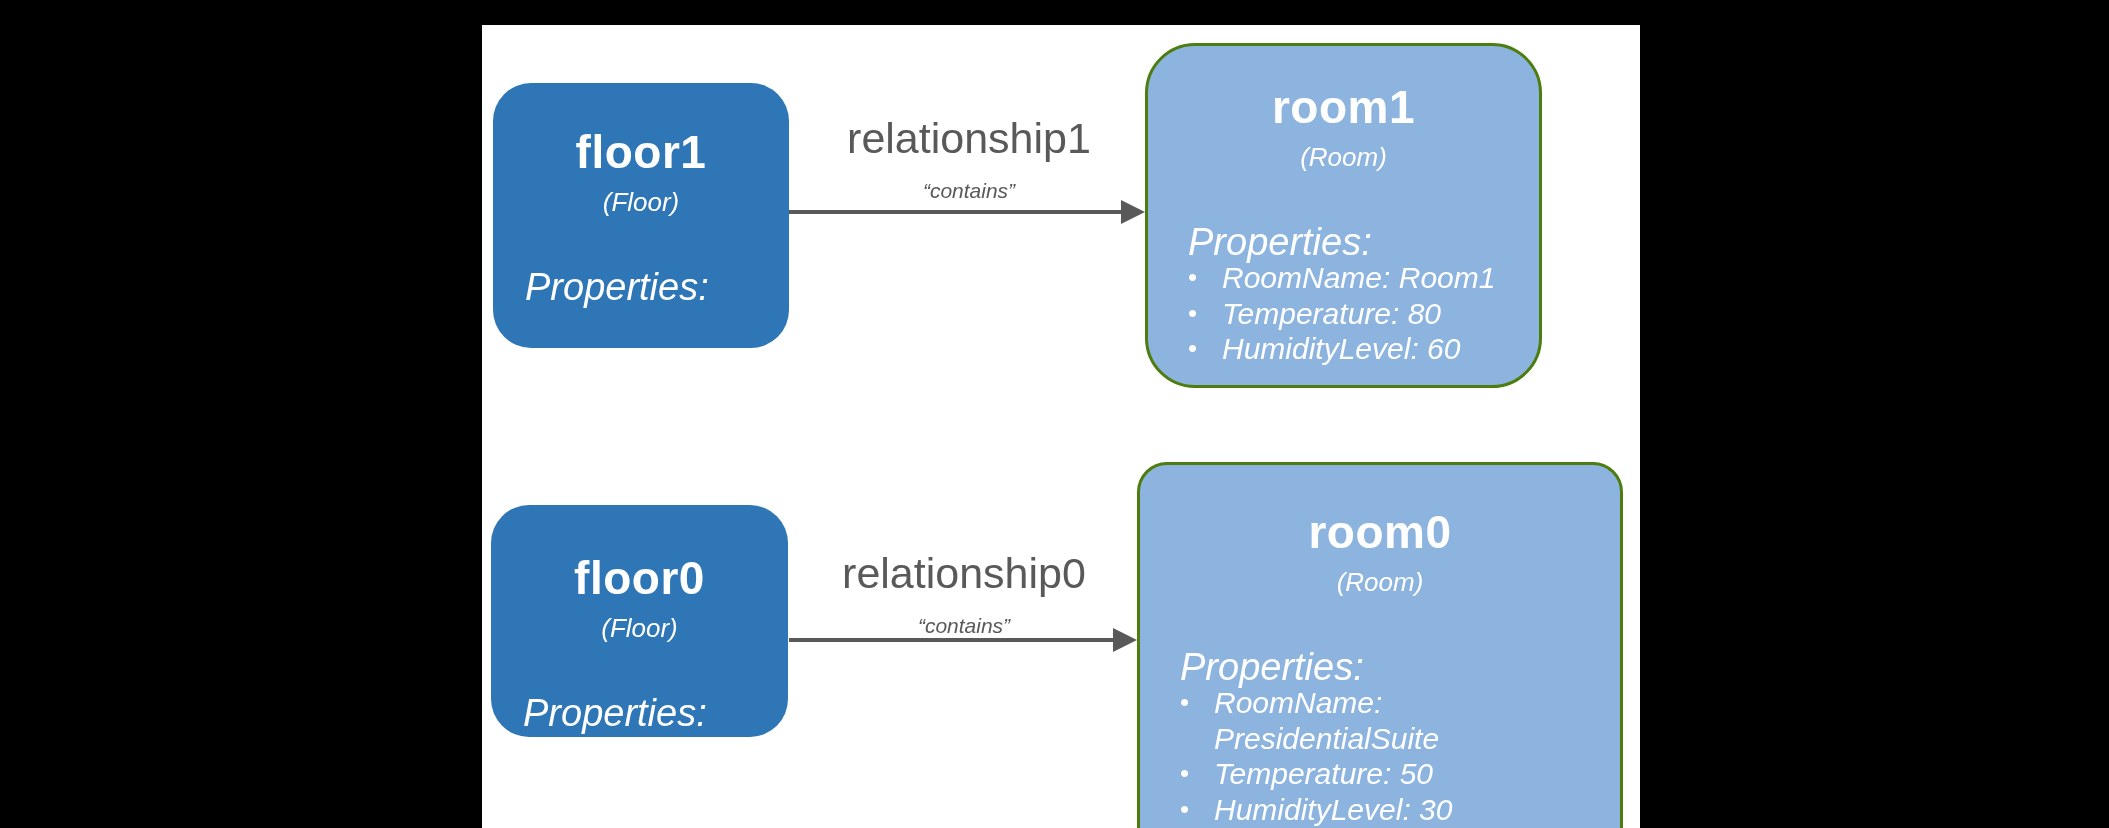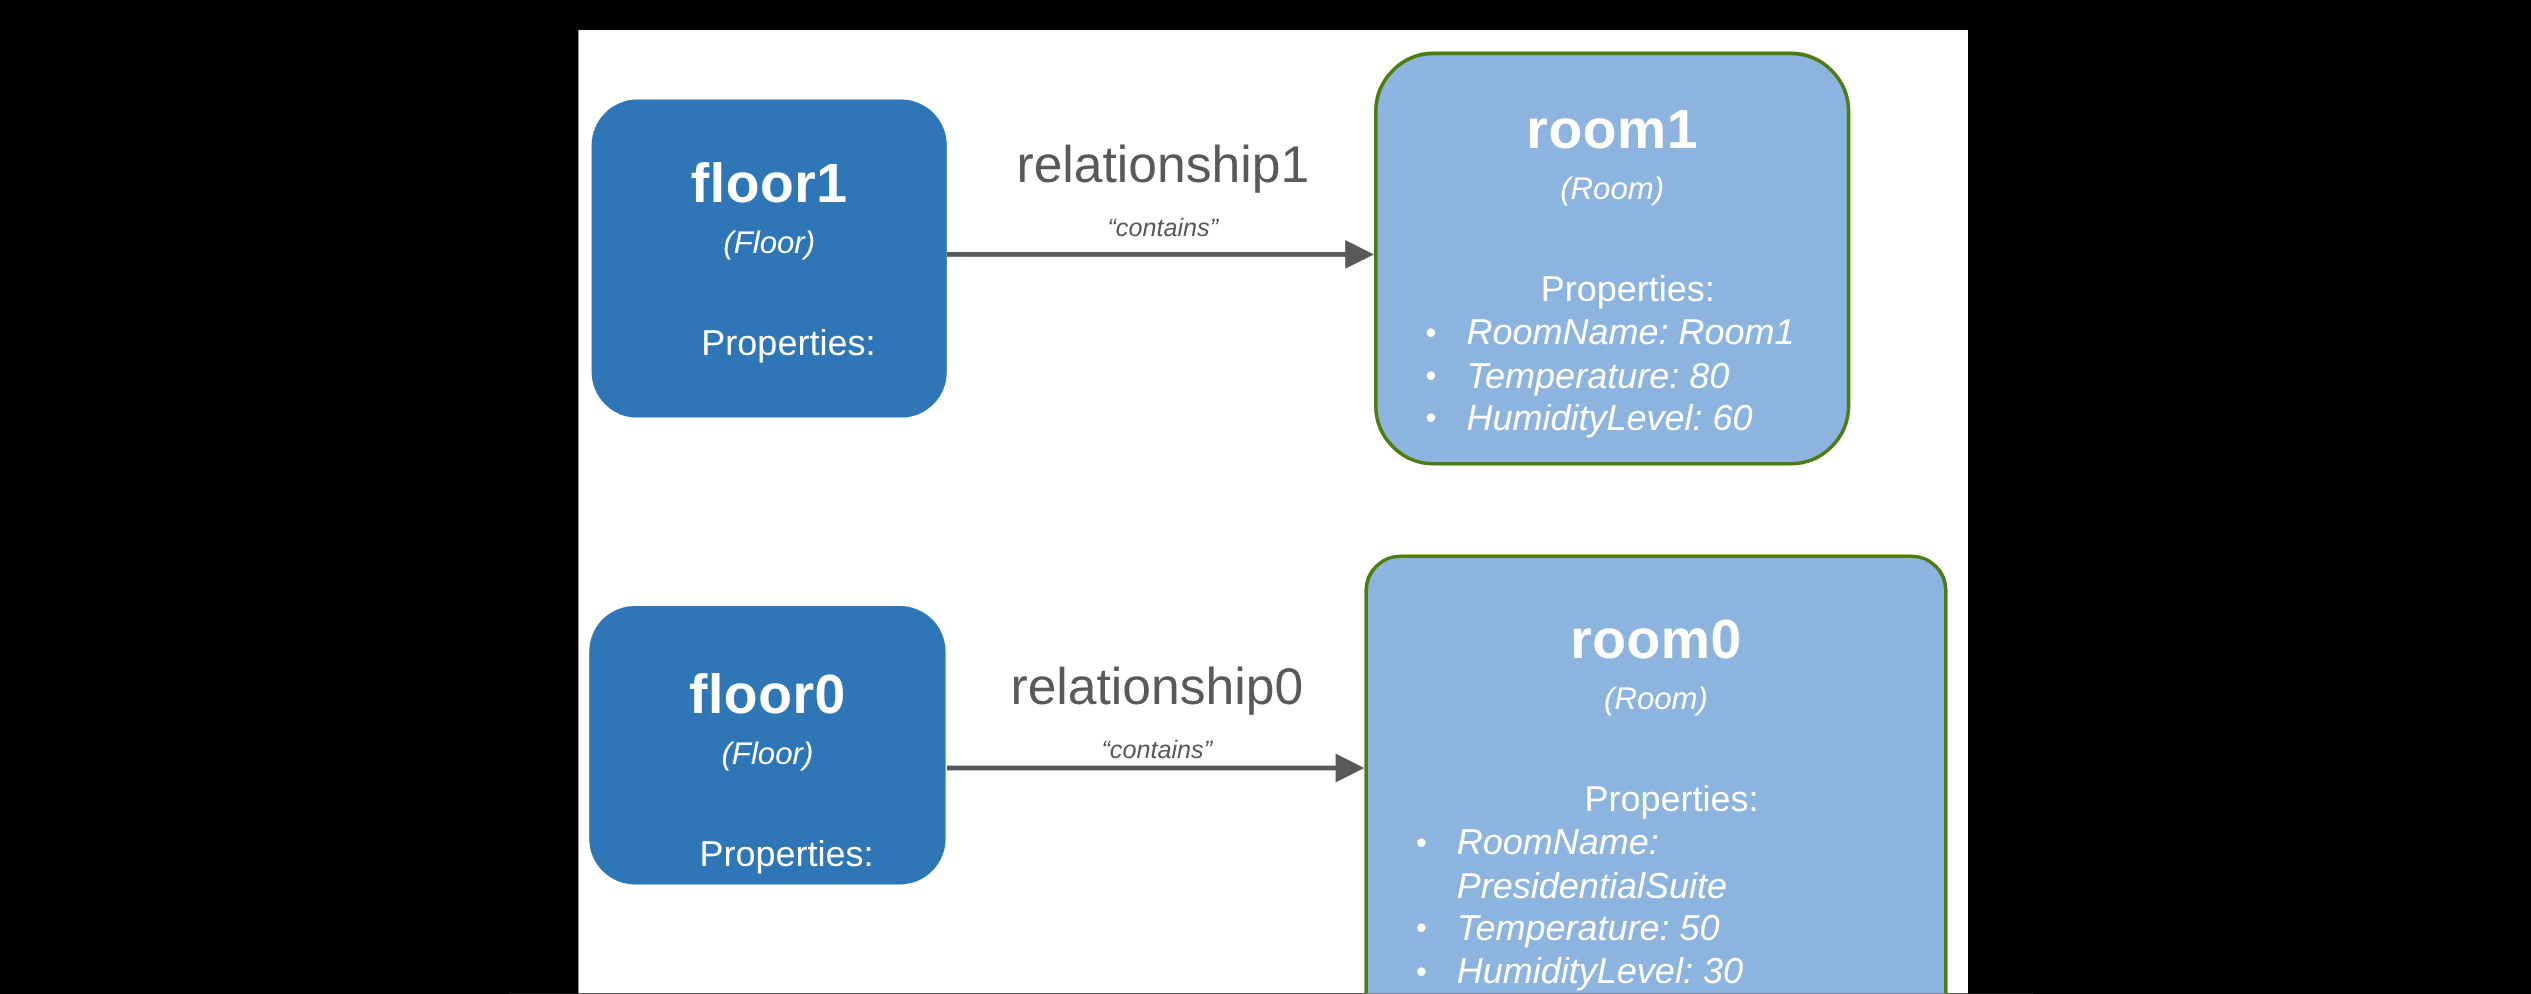"Properties:" .props-label { font-size: 30px -> 38px; font-style: none -> italic; text-align: center -> none }
